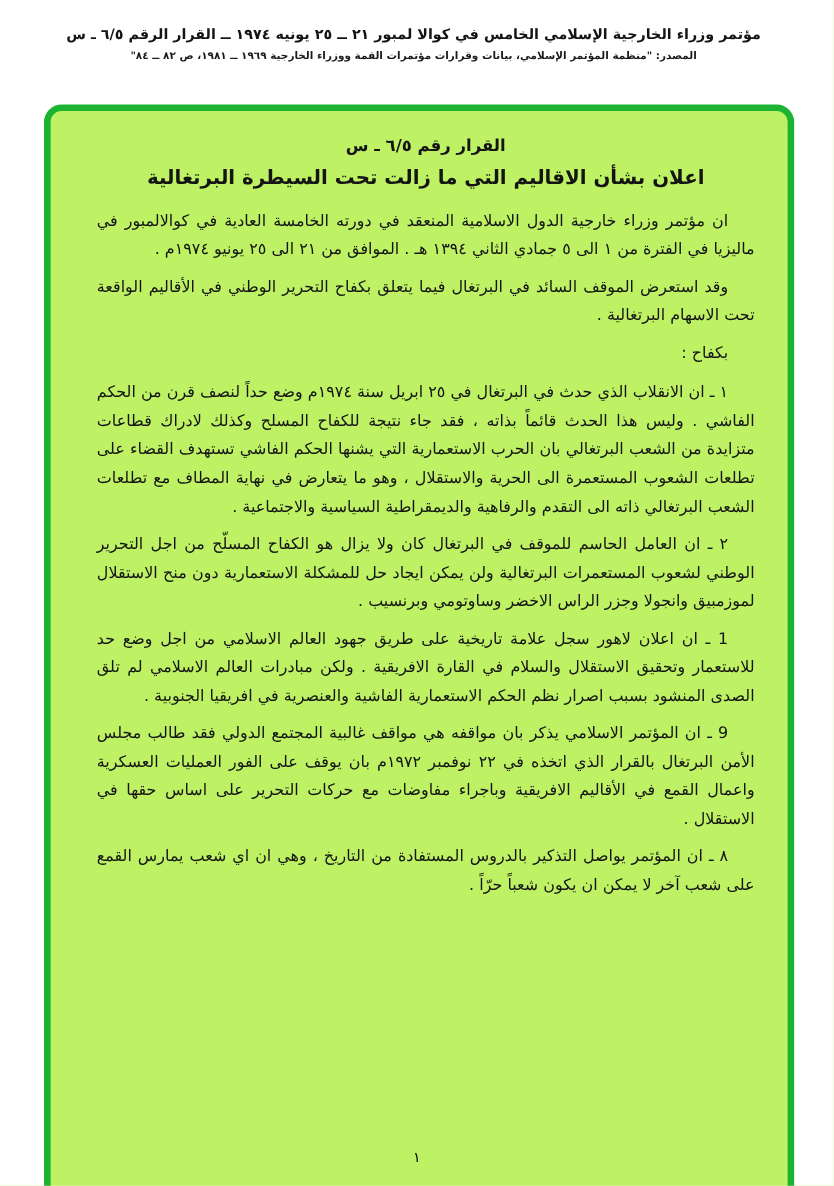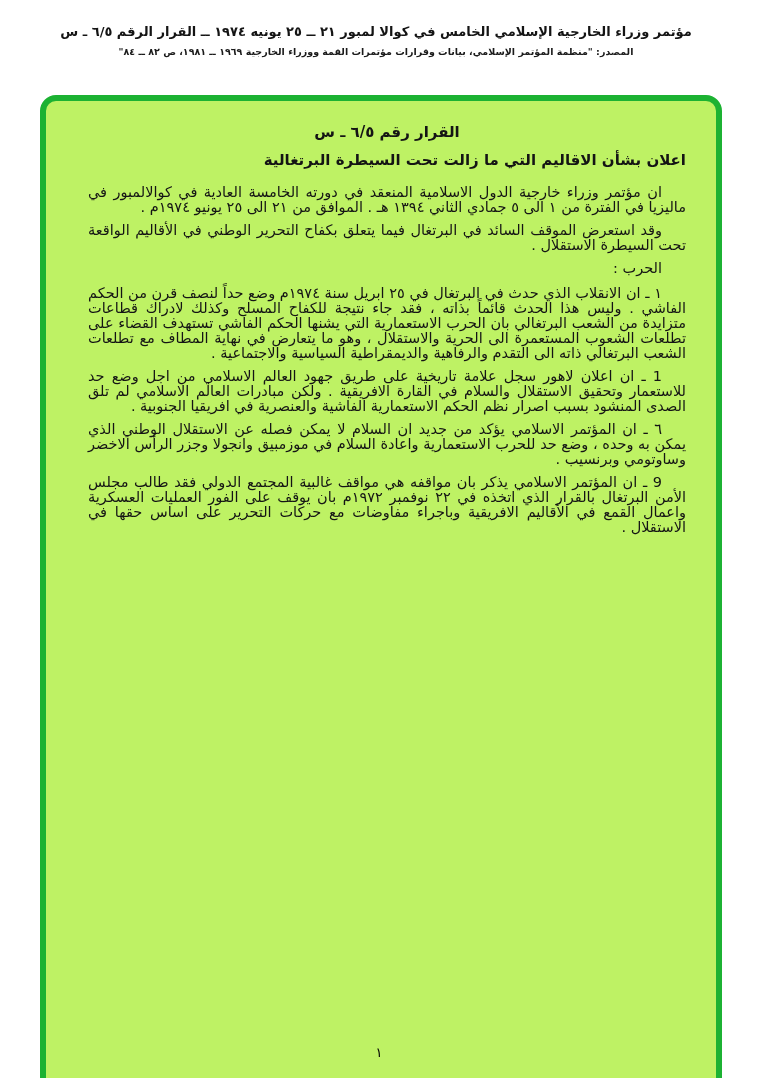"اعلان بشأن الاقاليم التي ما" .doc-subtitle { font-size: 15px -> 18px; text-align: right -> center }
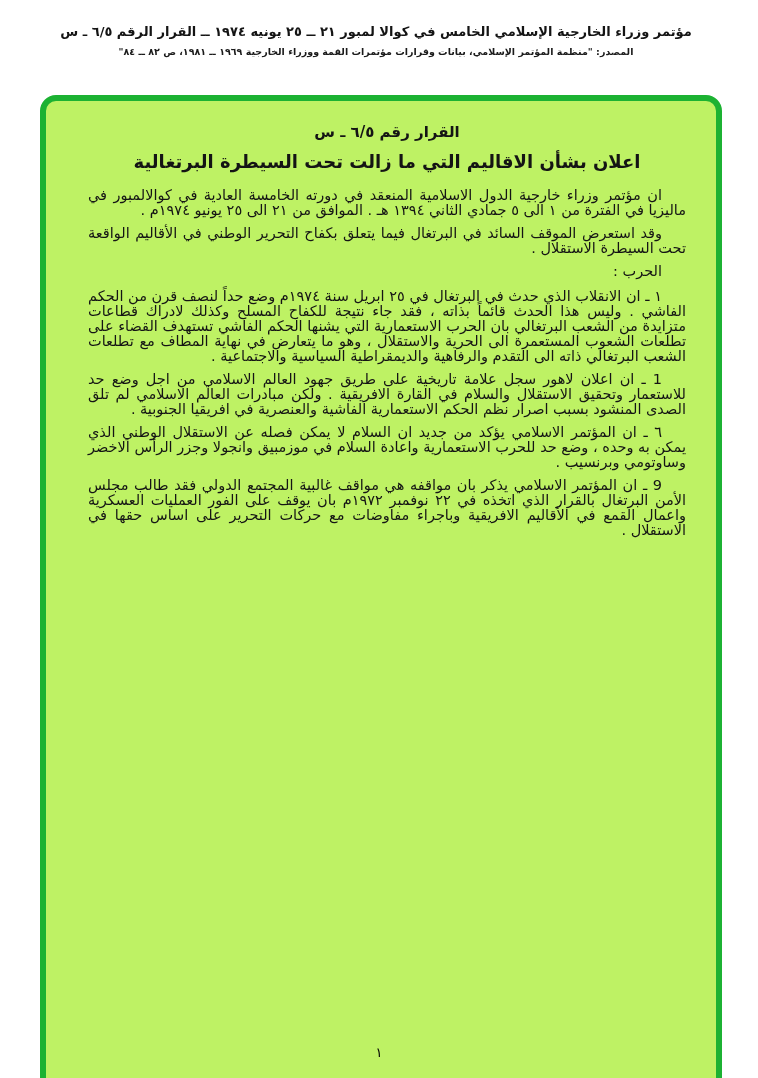"ان مؤتمر وزراء خارجية الدول" .para { line-height: 15px -> 26px }
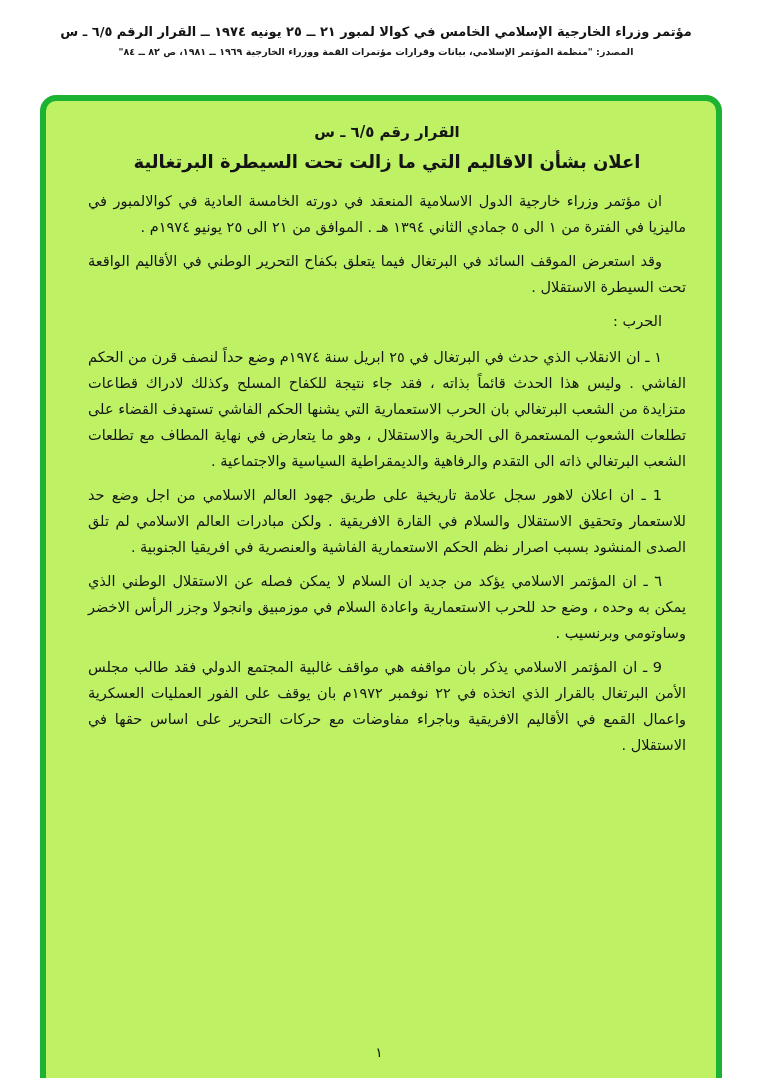"وقد استعرض الموقف السائد في" p.para { text: السيطرة الاستقلال -> الاسهام البرتغالية }
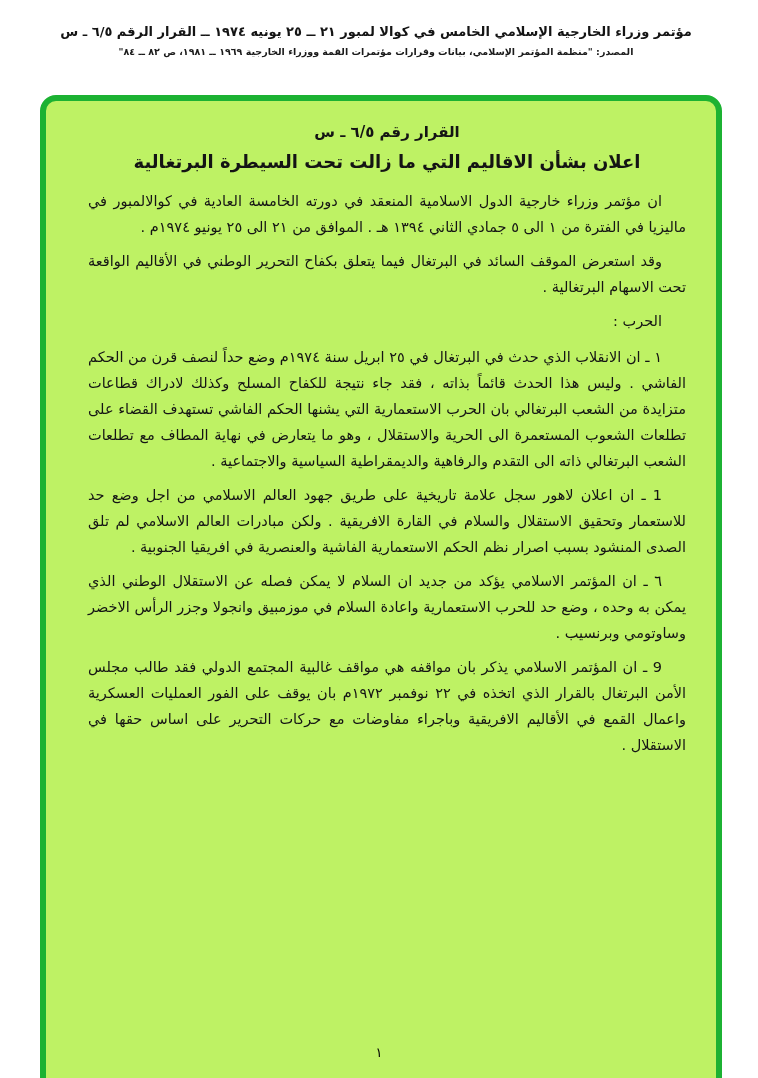"الحرب :" p.para { text: الحرب -> بكفاح }
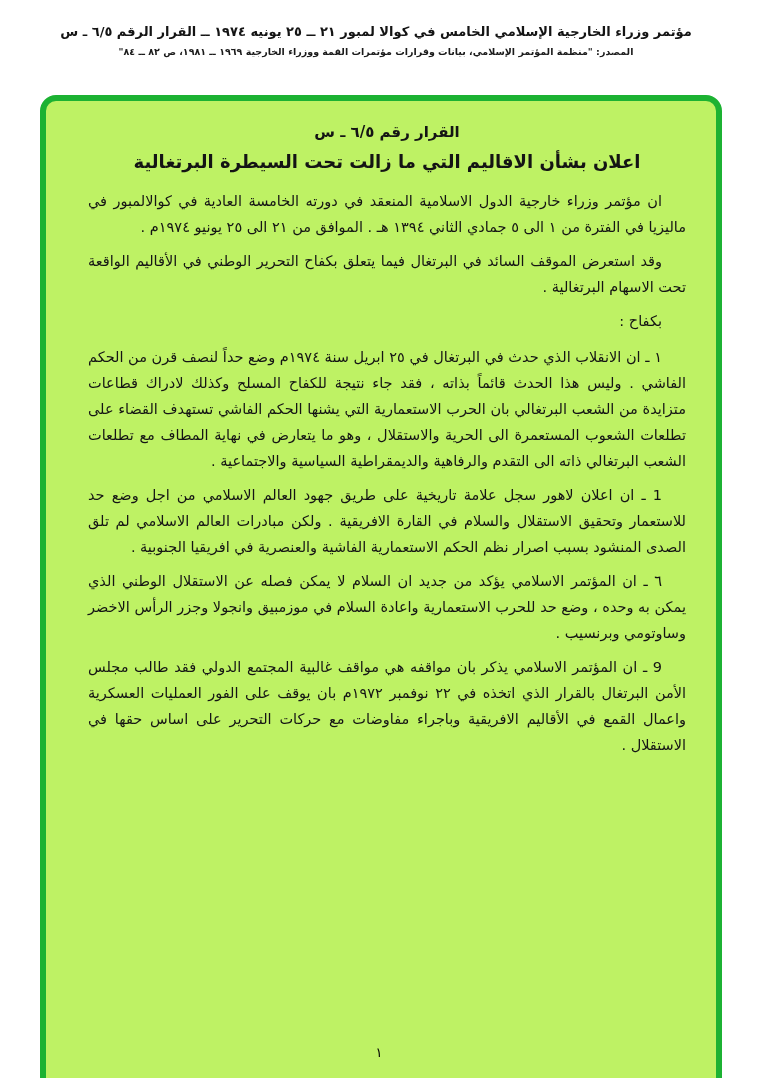"٢ ـ ان العامل الحاسم" p.para { html: none -> <p>٢ ـ ان العامل الحاسم للموقف في البرتغال كان ولا يزال هو الكفاح المسلّح من اجل التحرير الوطني لشعوب المستعمرات البرتغالية ولن يمكن ايجاد حل للمشكلة الاستعمارية دون منح الاستقلال لموزمبيق وانجولا وجزر الراس الاخضر وساوتومي وبرنسيب .</p> }
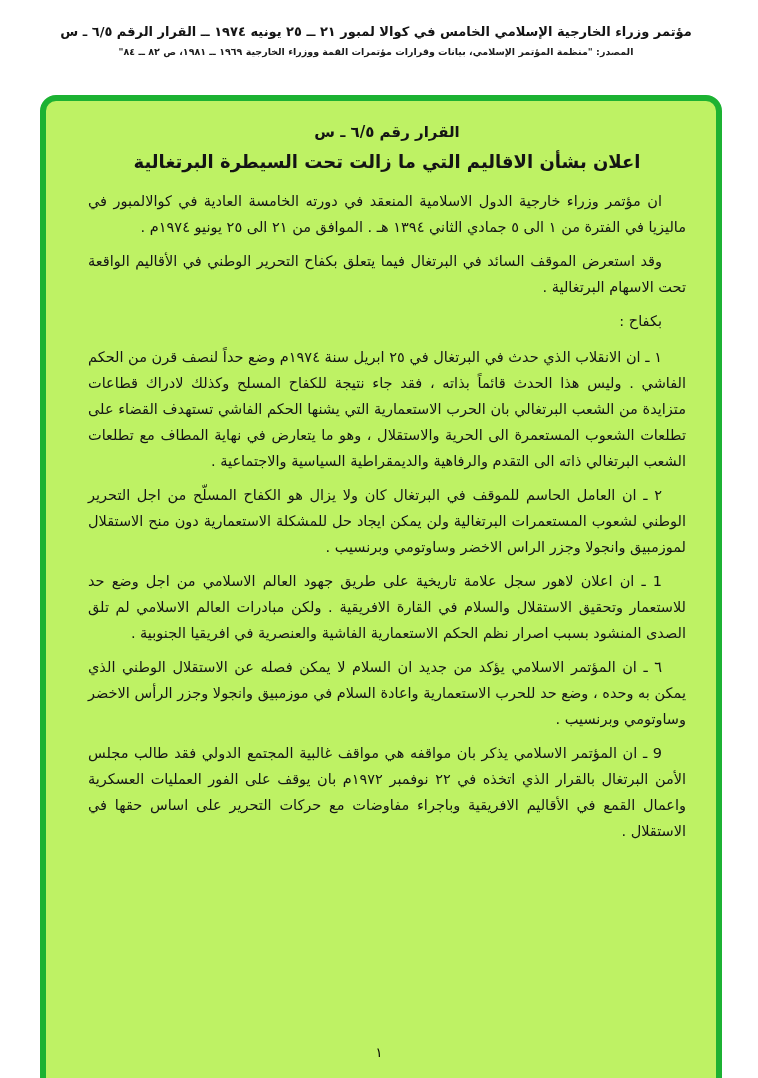"٦ ـ ان المؤتمر الاسلامي" p.para { html: <p>٦ ـ ان المؤتمر الاسلامي يؤكد من جديد ان السلام لا يمكن فصله عن الاستقلال الوطني الذي يمكن به وحده ، وضع حد للحرب الاستعمارية واعادة السلام في موزمبيق وانجولا وجزر الرأس الاخضر وساوتومي وبرنسيب .</p> -> none }
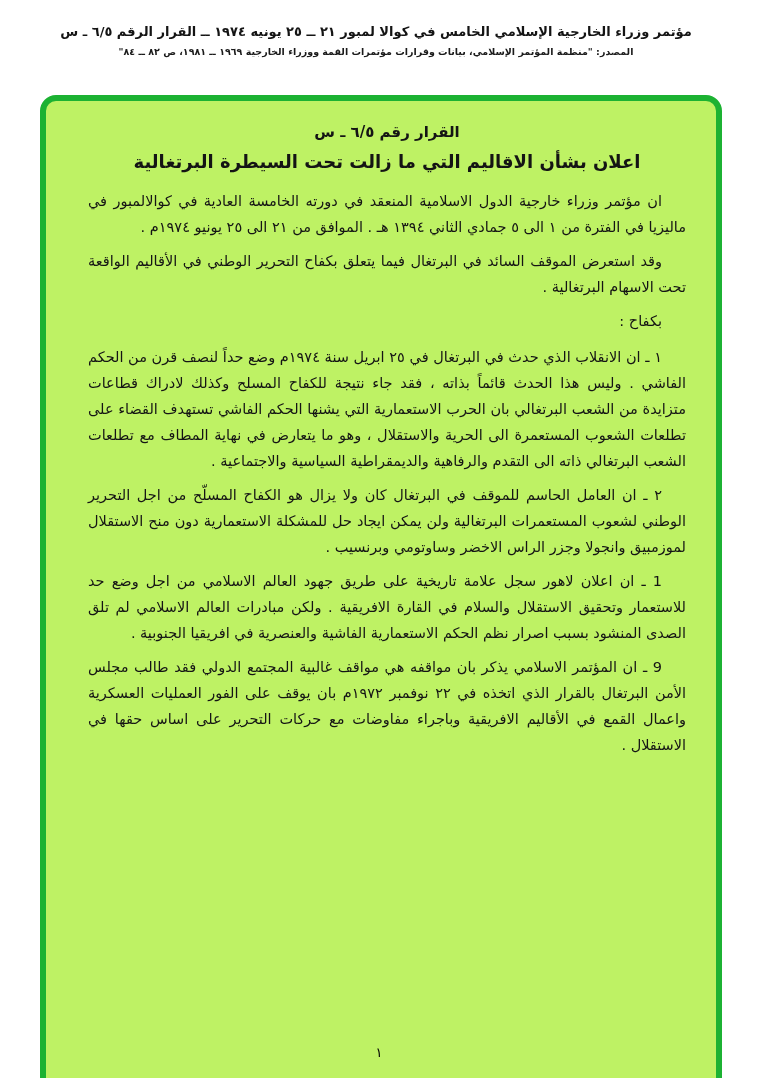"٨ ـ ان المؤتمر يواصل" p.para { html: none -> <p>٨ ـ ان المؤتمر يواصل التذكير بالدروس المستفادة من التاريخ ، وهي ان اي شعب يمارس القمع على شعب آخر لا يمكن ان يكون شعباً حرّاً .</p> }
